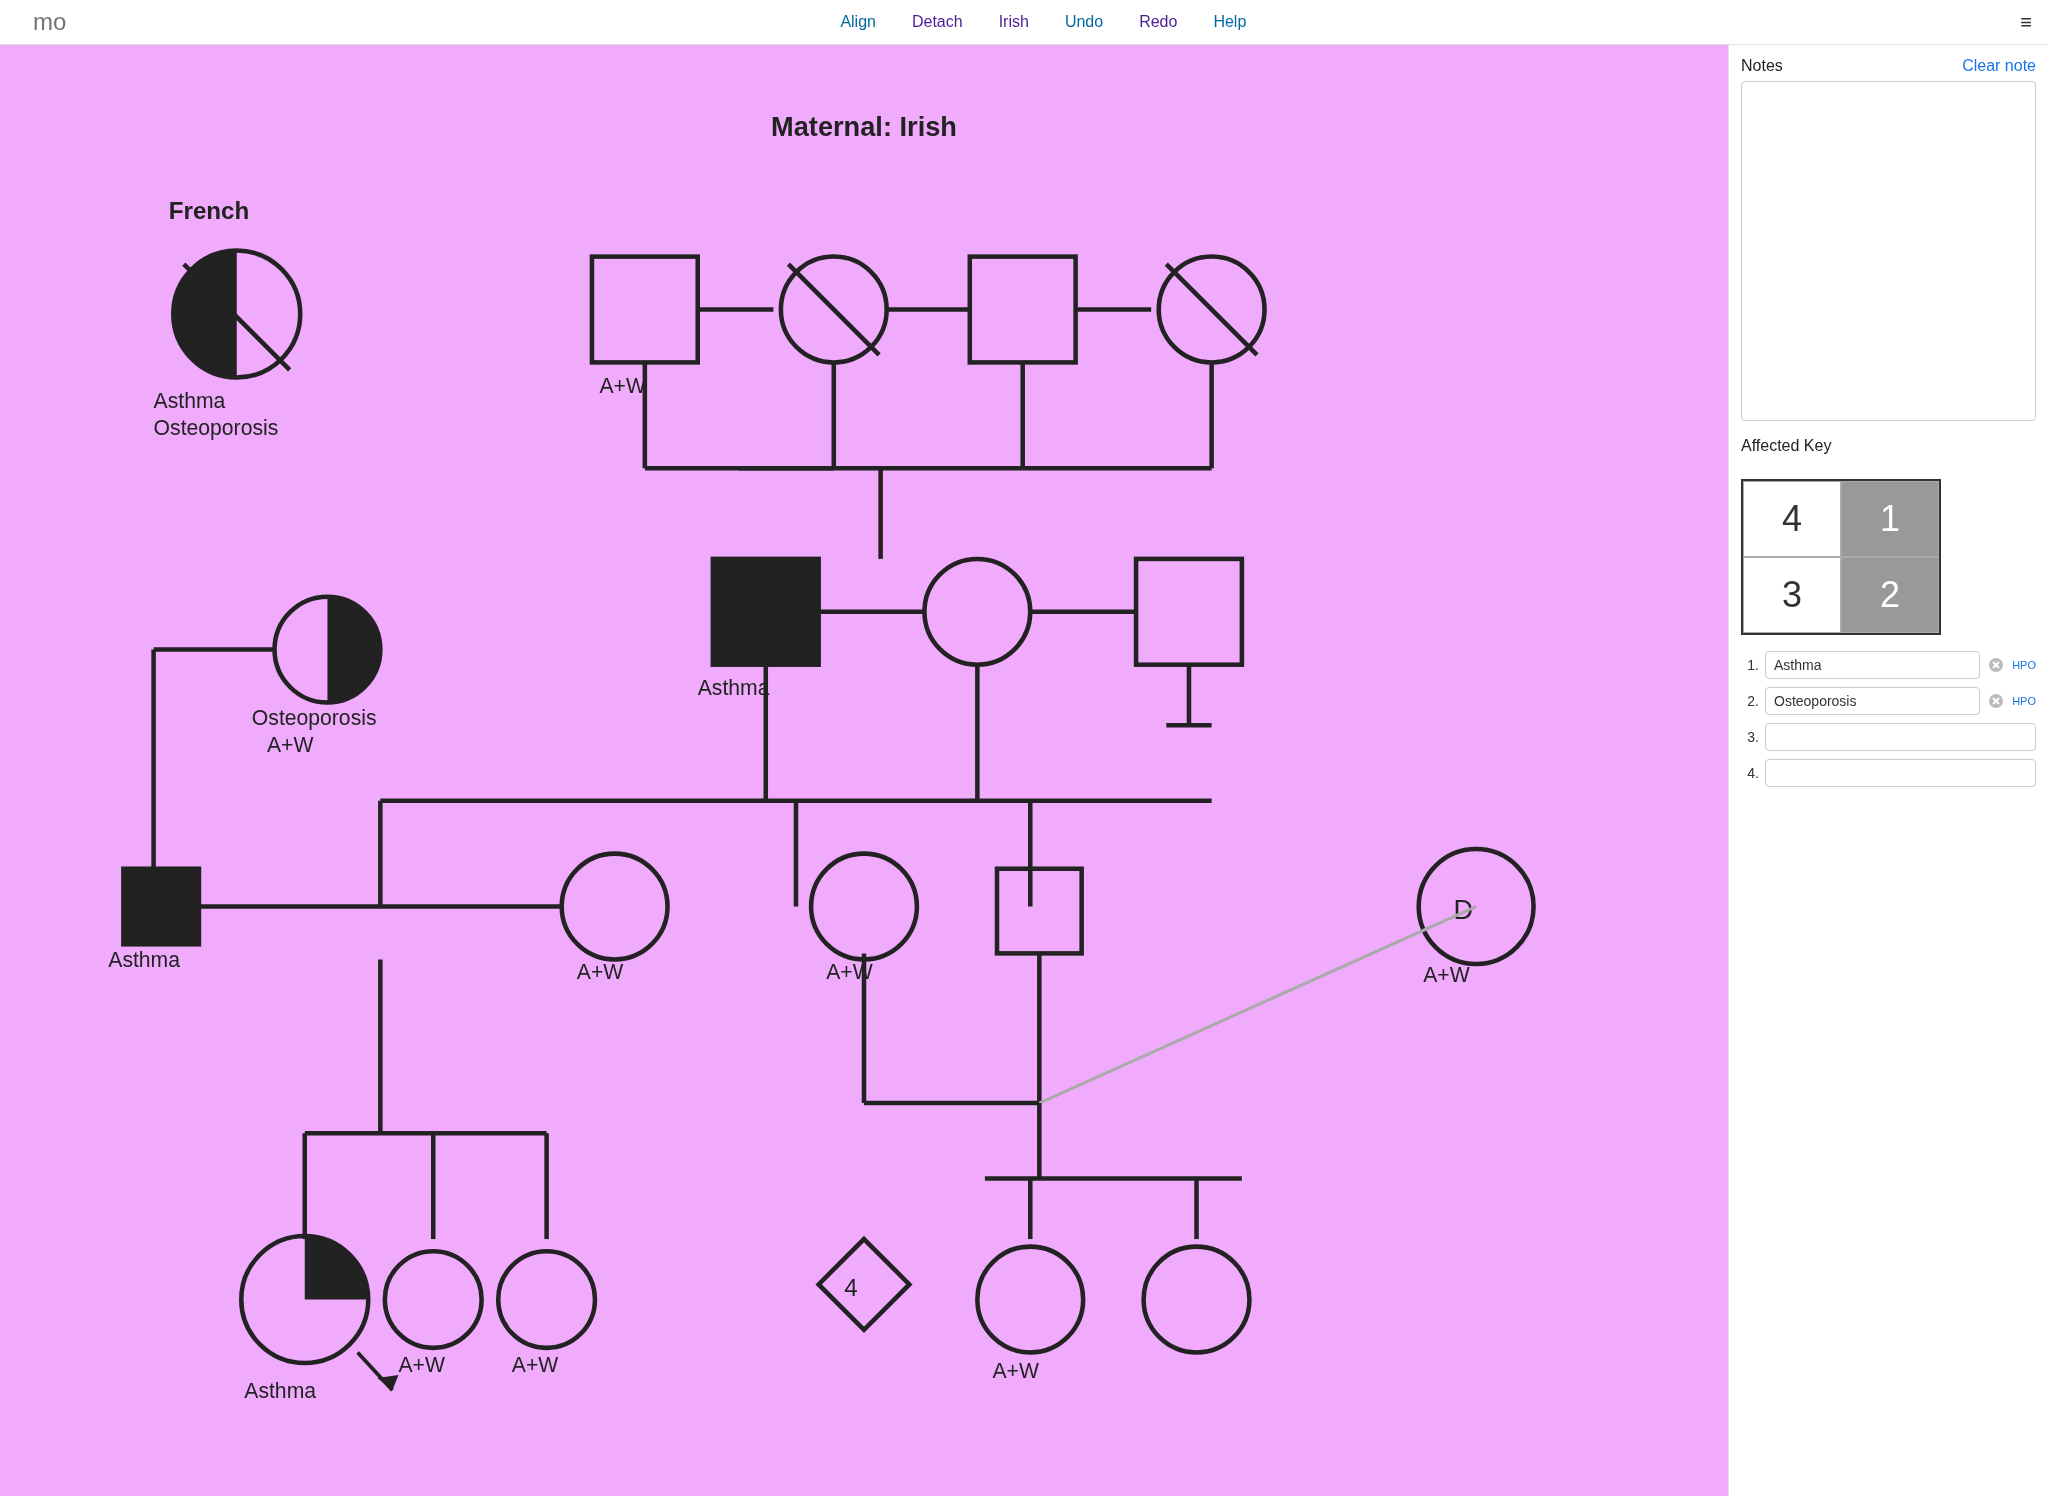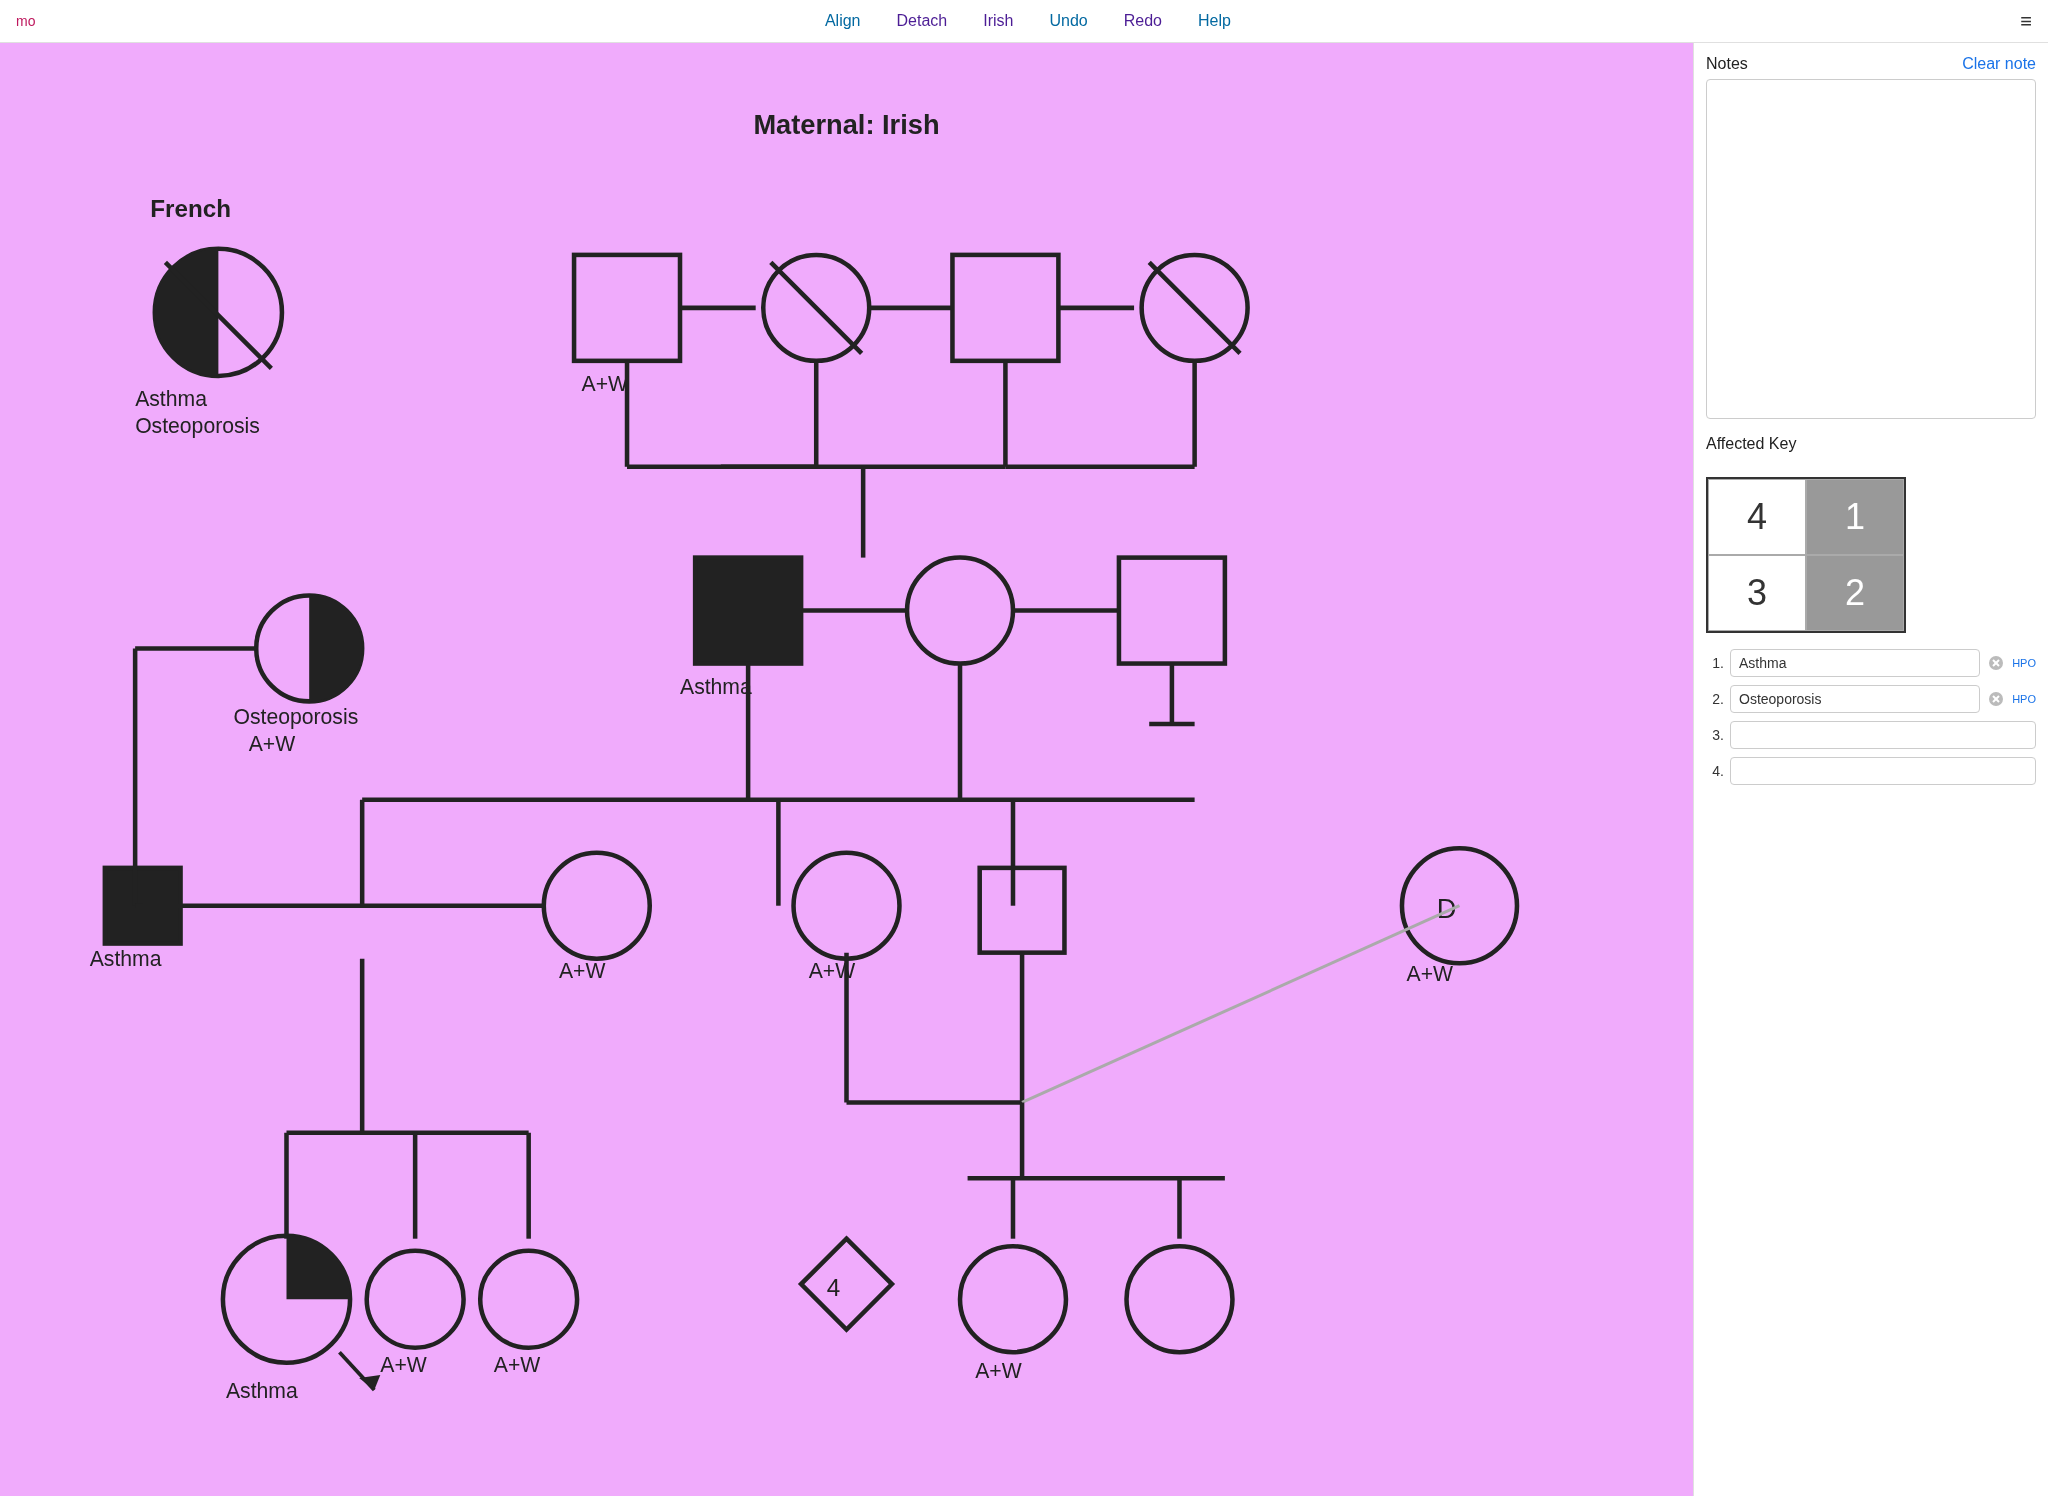"mo" .top-bar-left { color: #be185d -> #737373; font-size: 14px -> 24px; margin-left: none -> 17px }
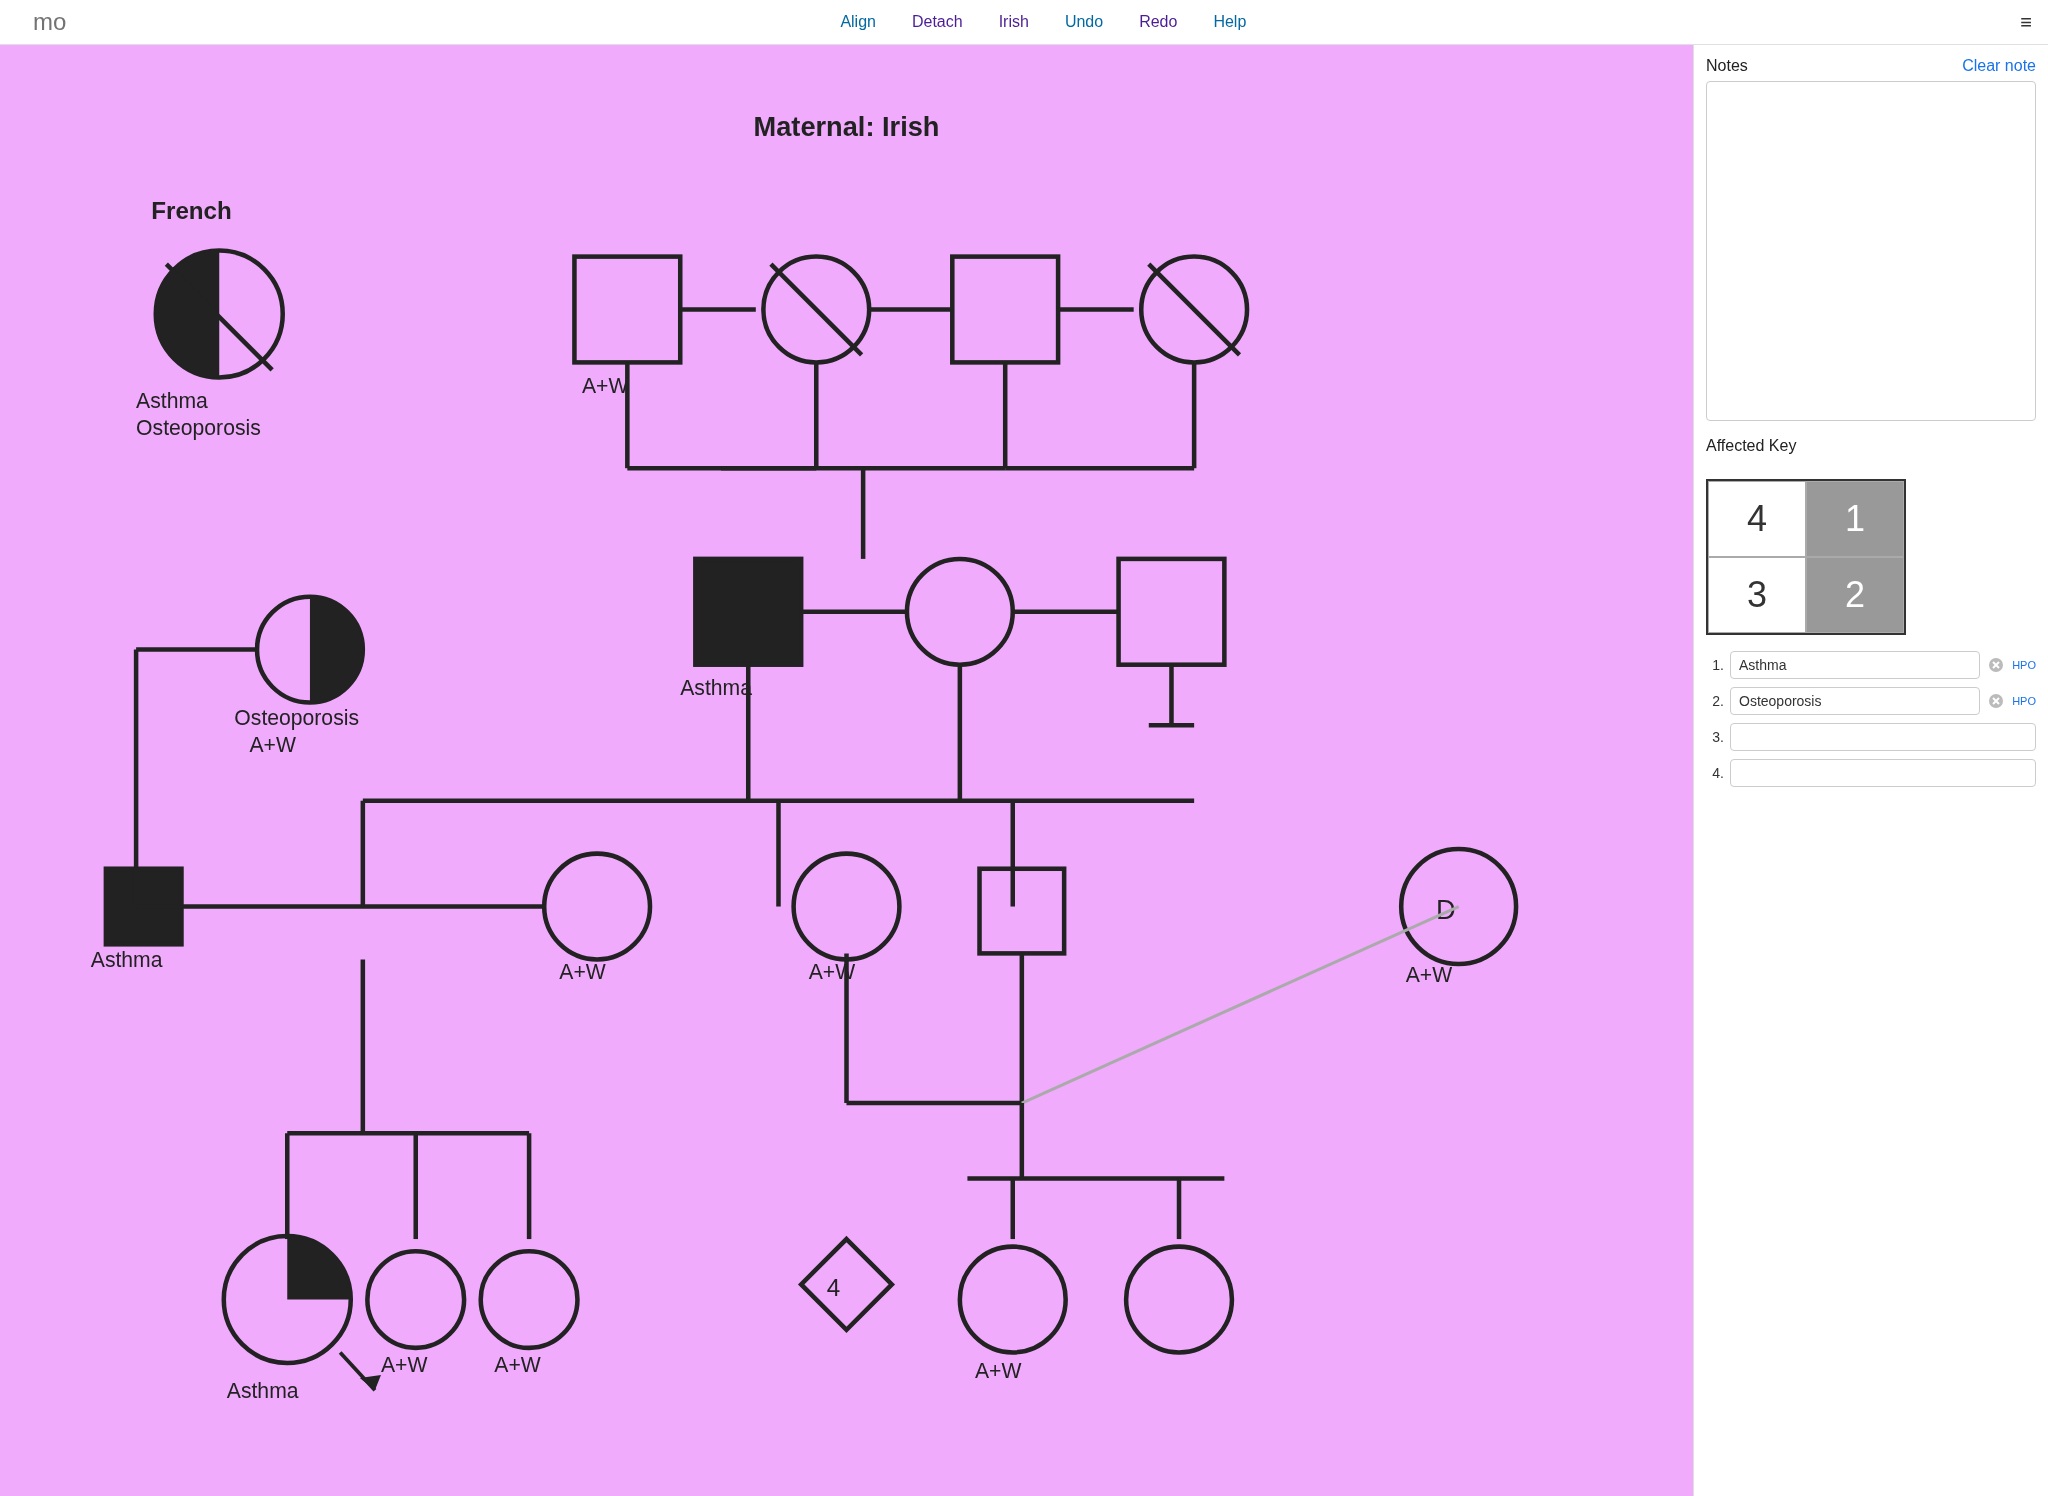"Notes" .right-panel { width: 355px -> 320px }
